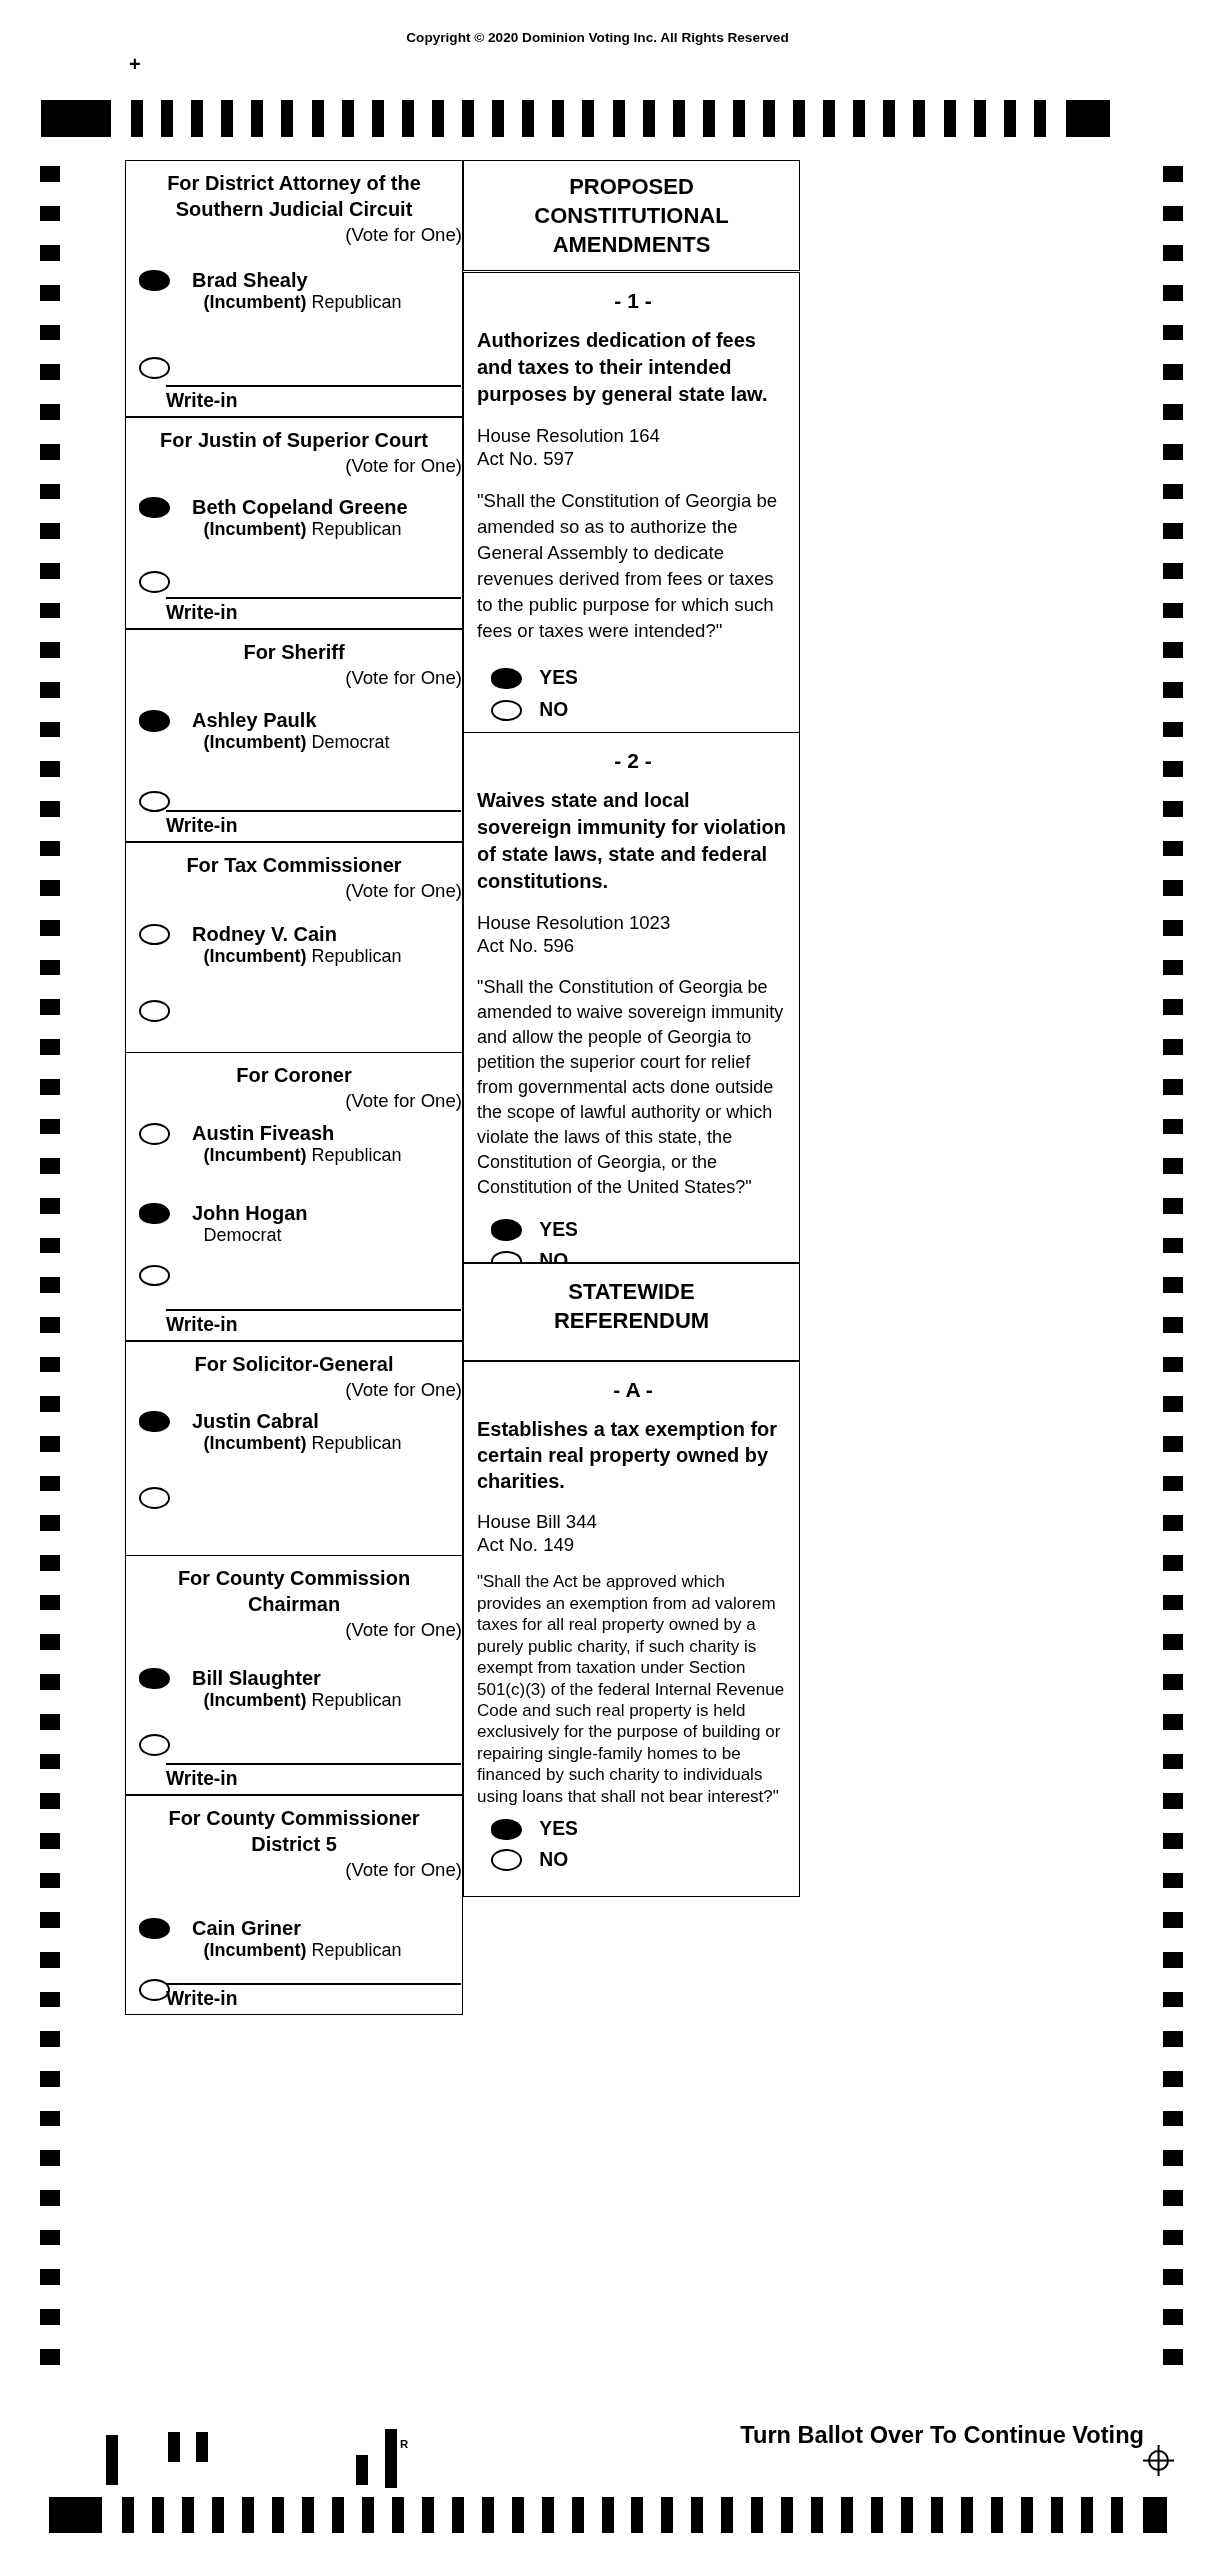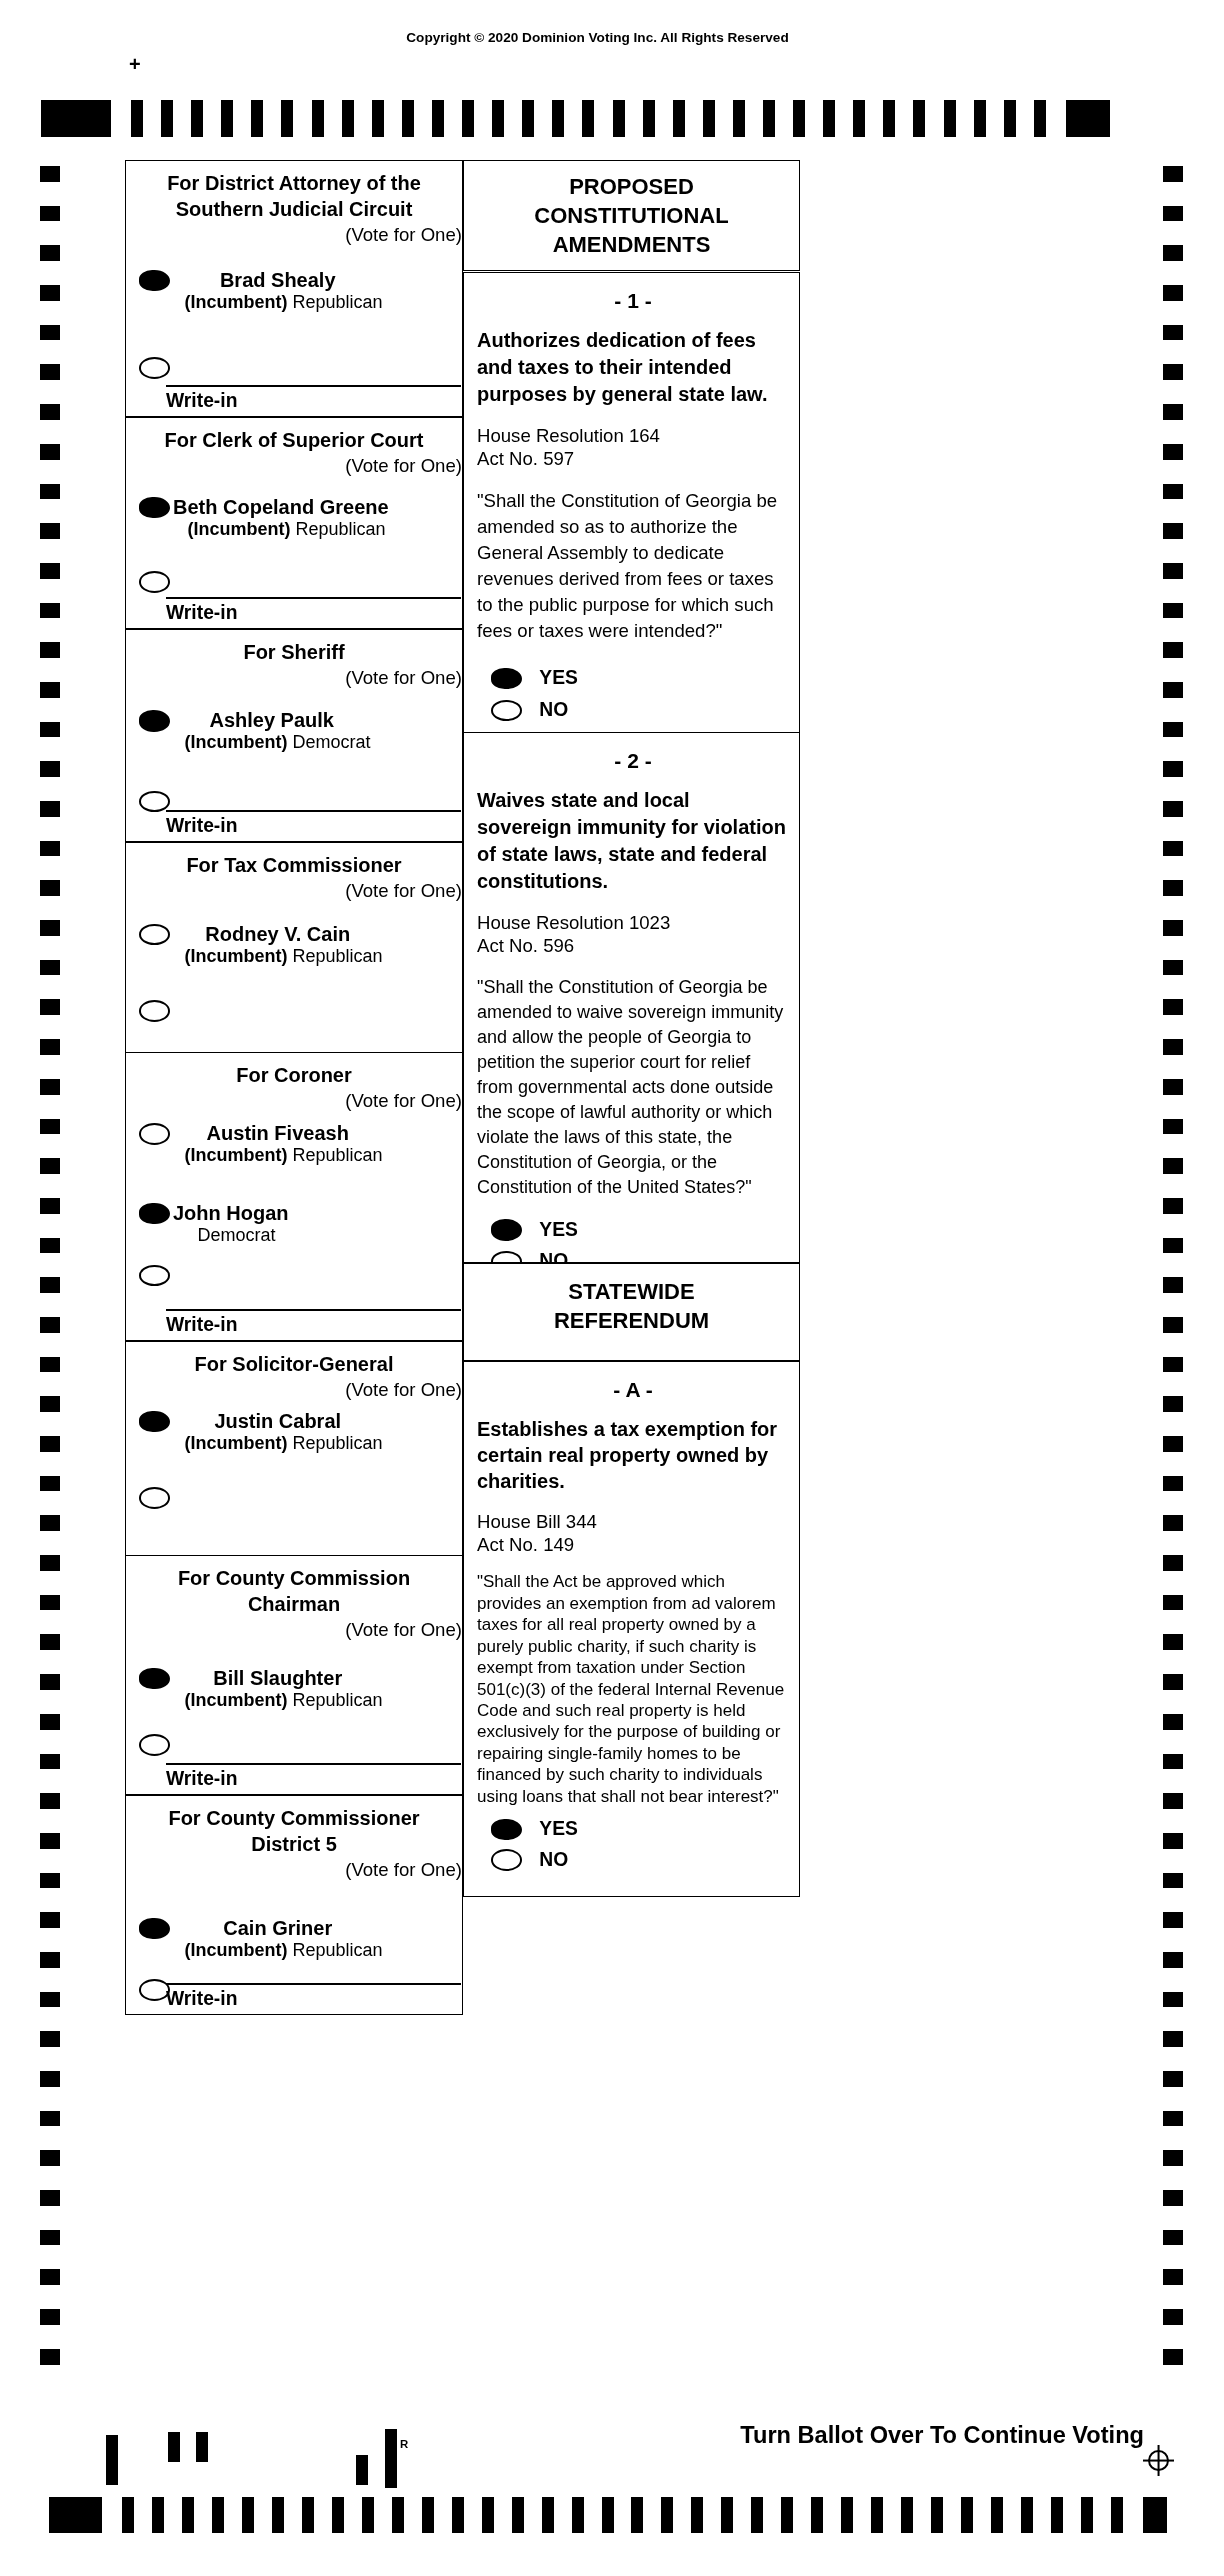"Brad Shealy" .cinfo { margin-left: 3px -> 22px; text-align: center -> none }
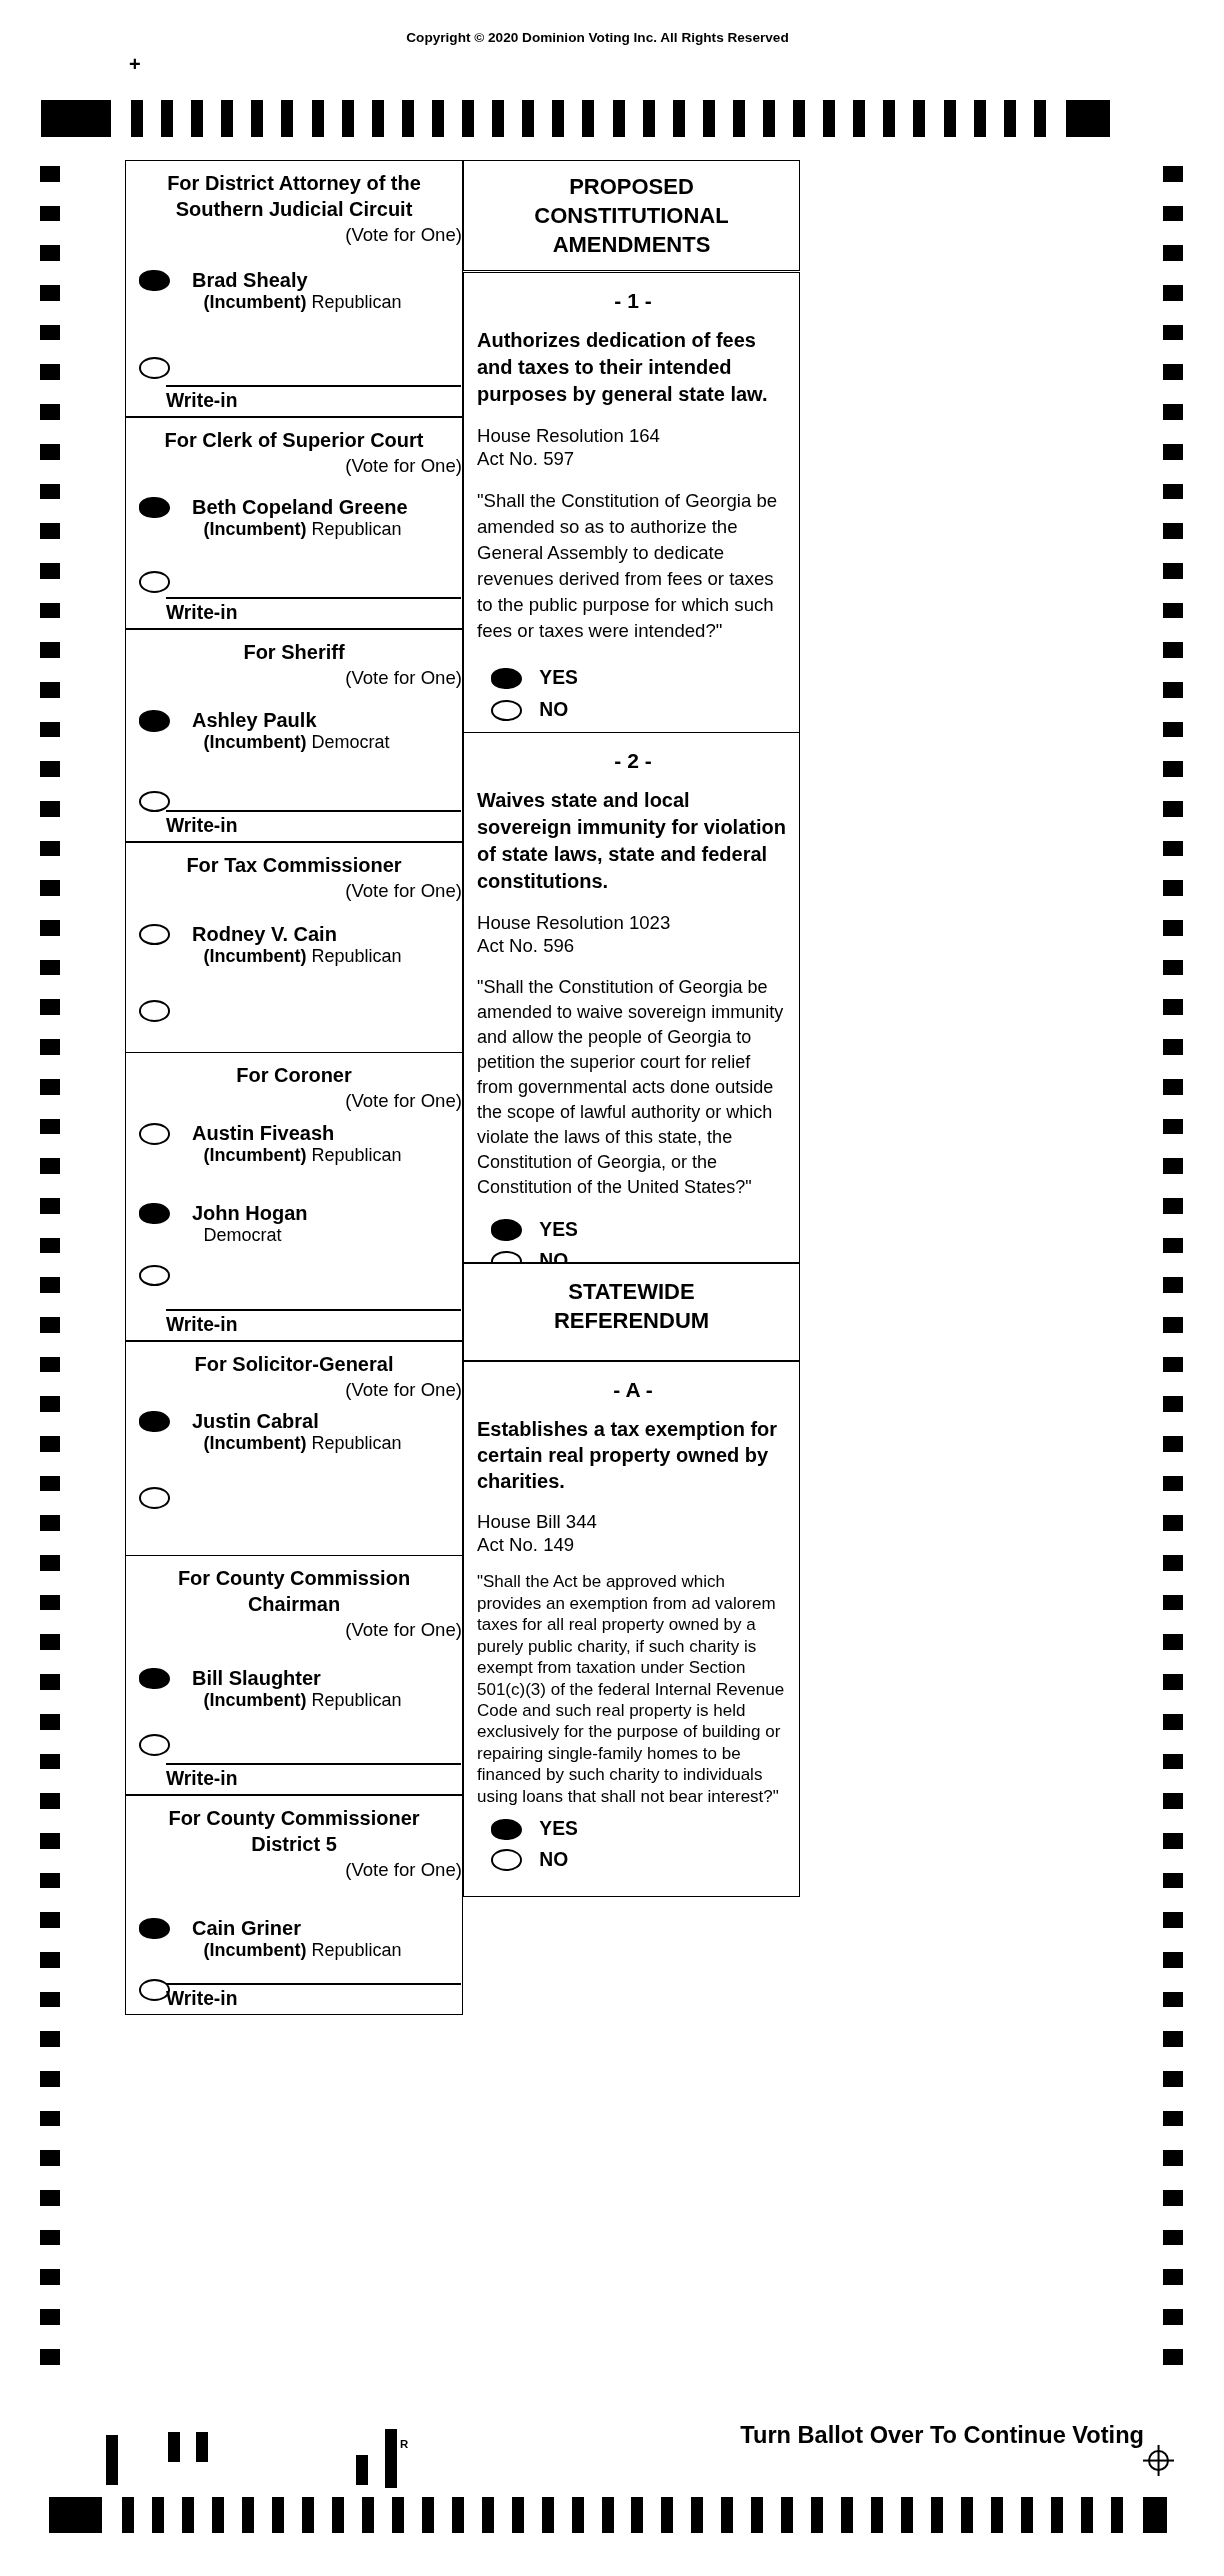"For Clerk of Superior Court" div { text: Clerk -> Justin }
